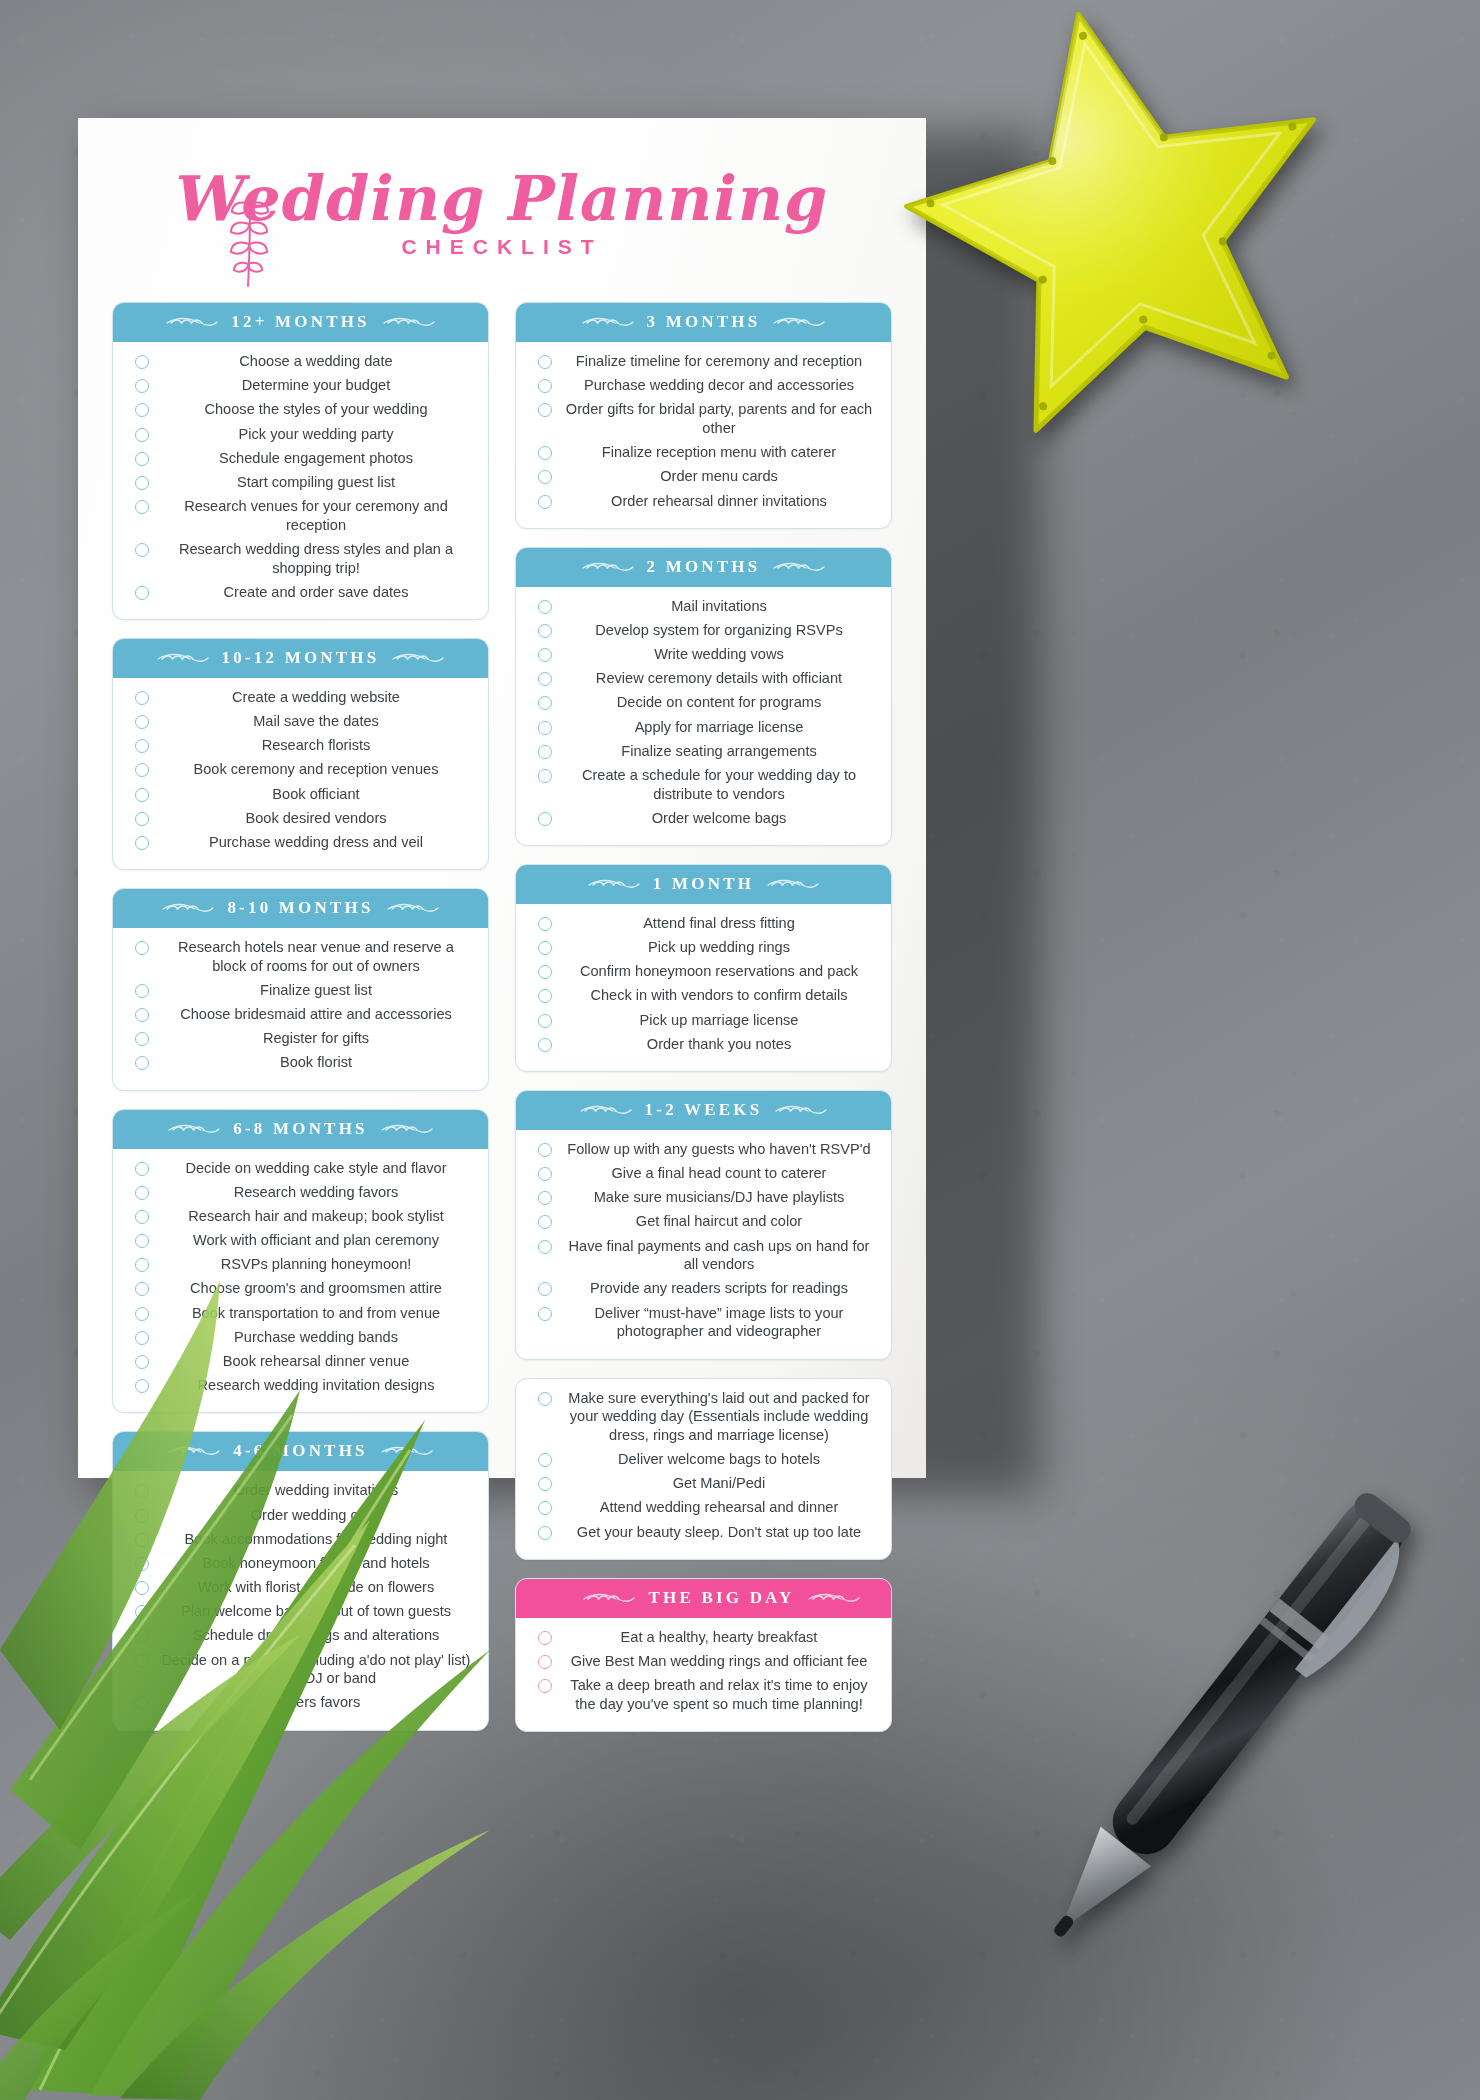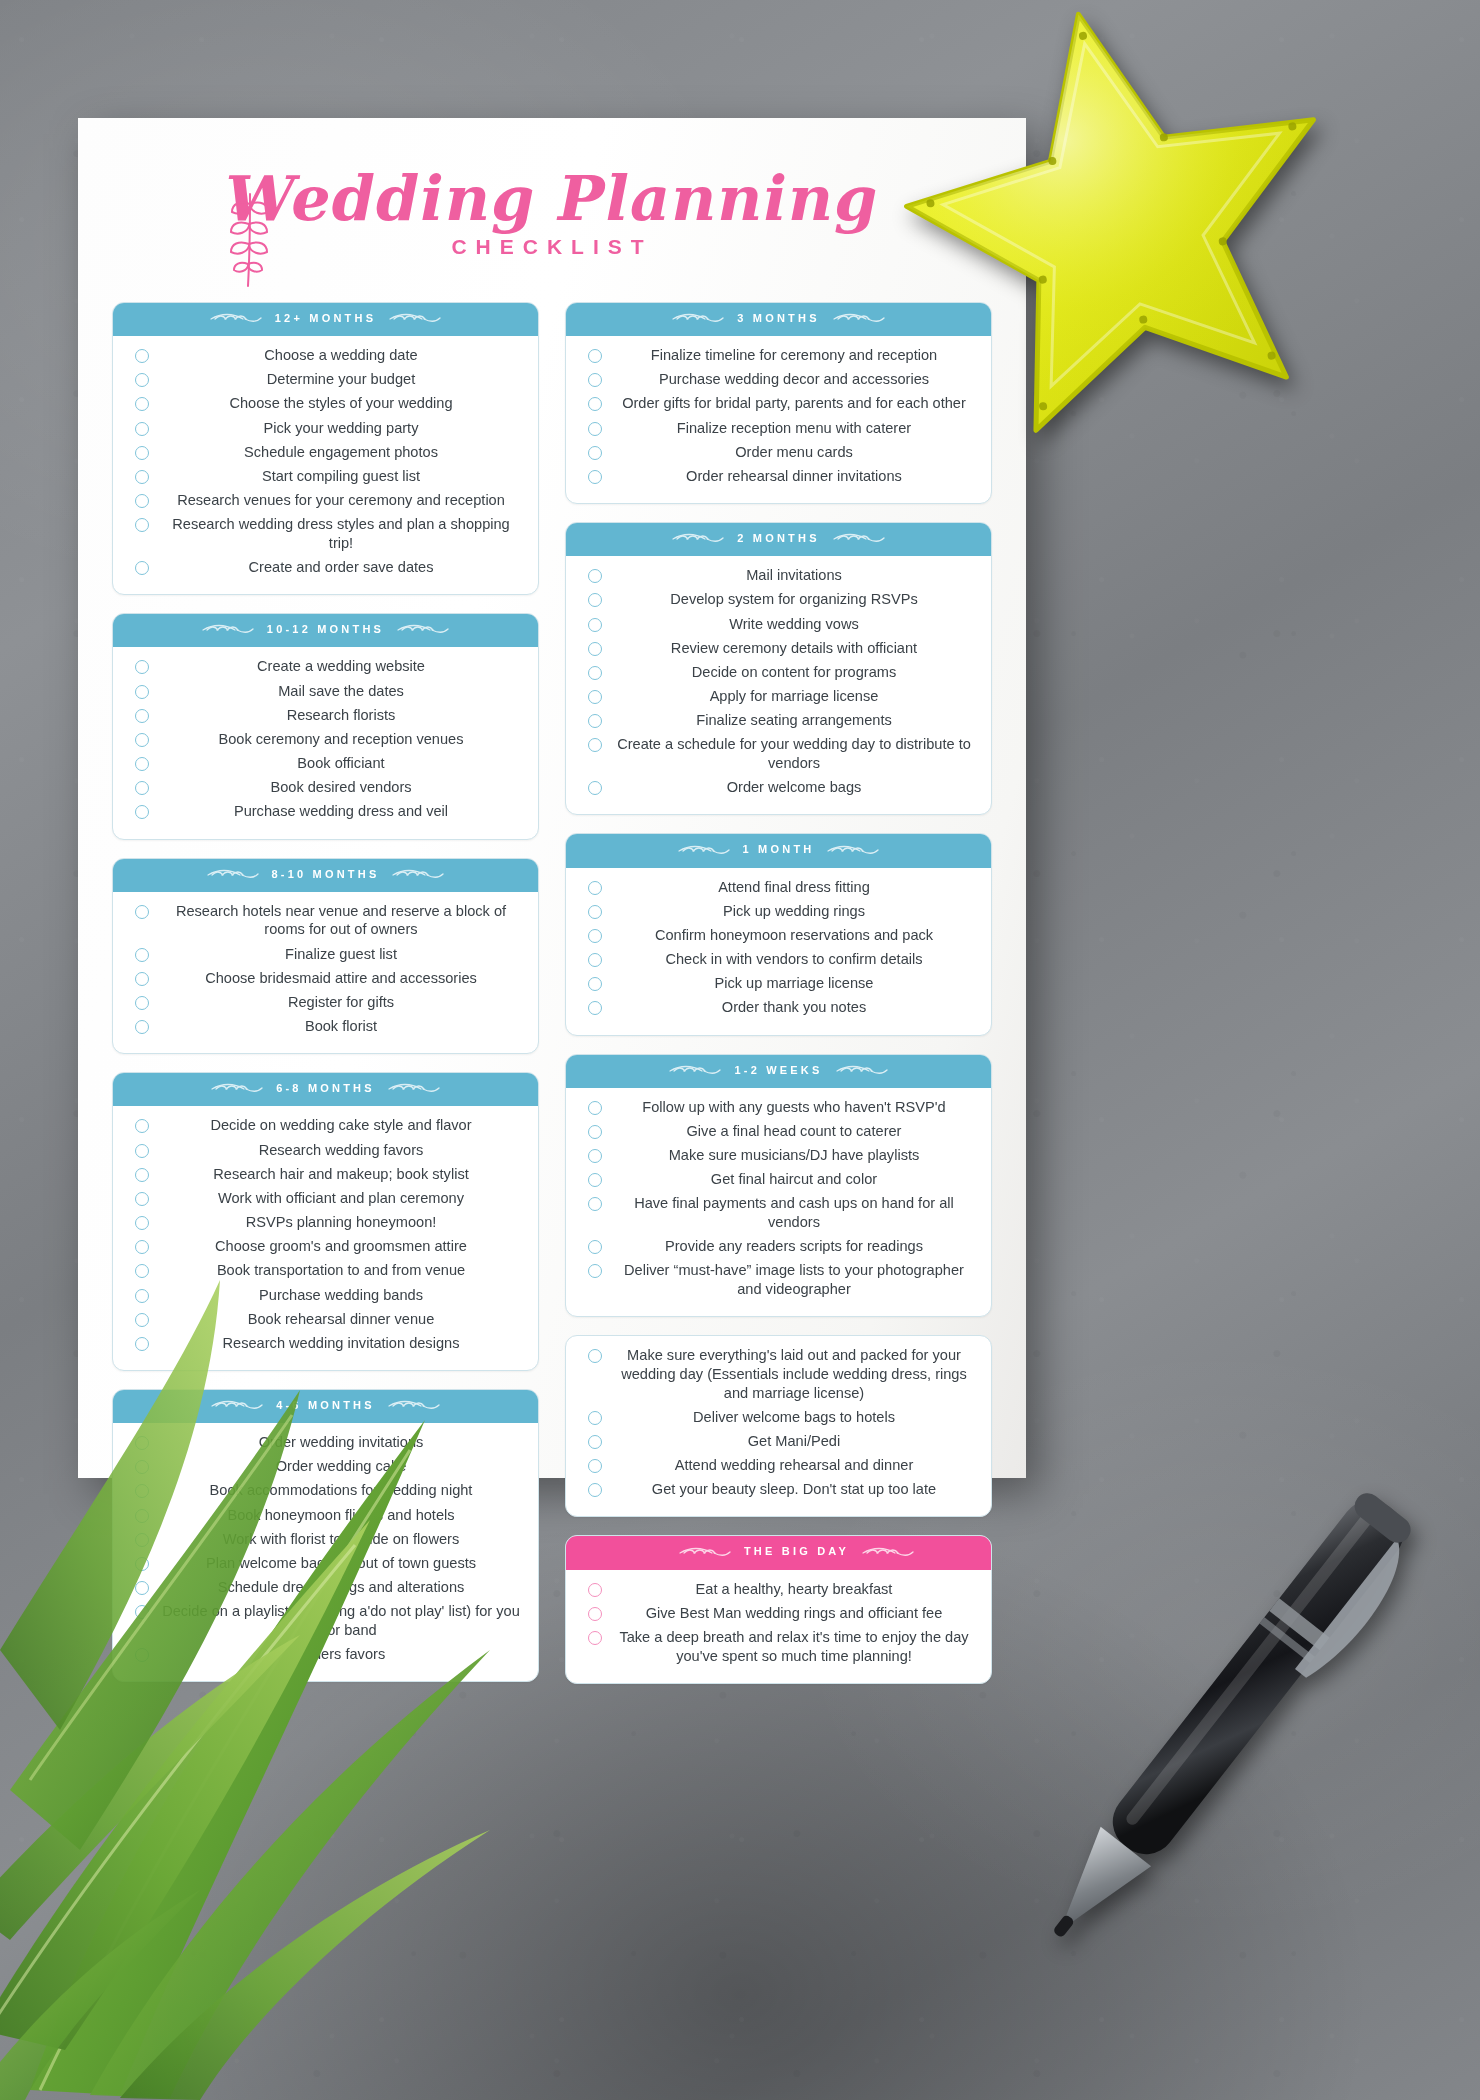"Wedding Planning" .sheet { width: 948px -> 848px }
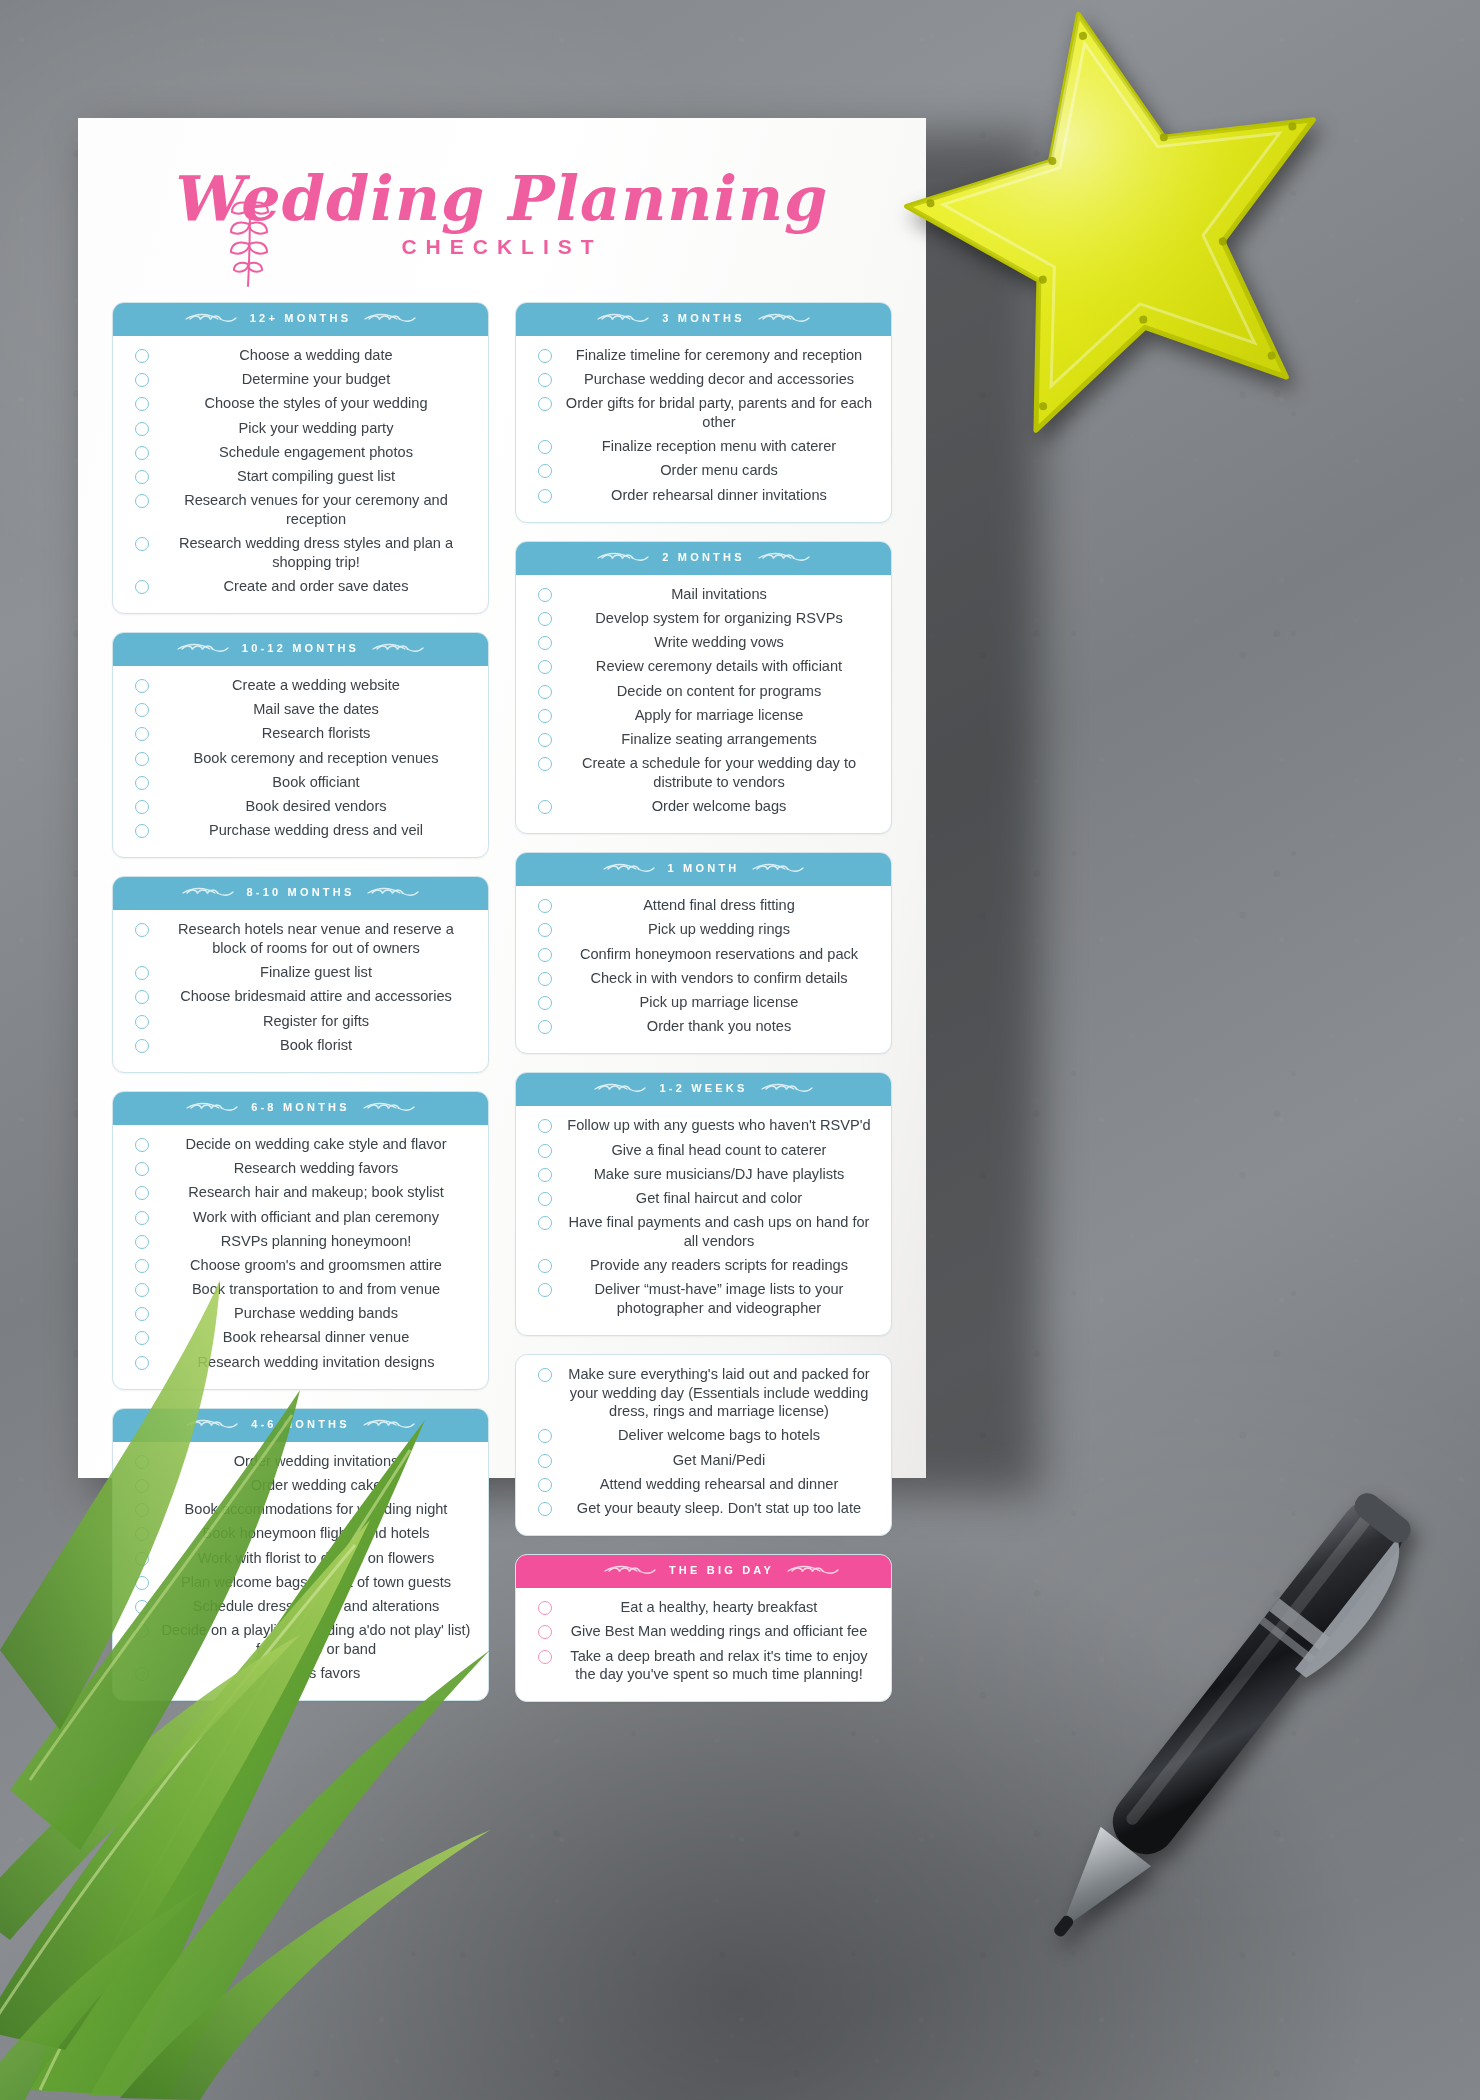"12+ MONTHS" .card-head { font-family: none -> Liberation Serif, serif; font-size: 11px -> 17px }
